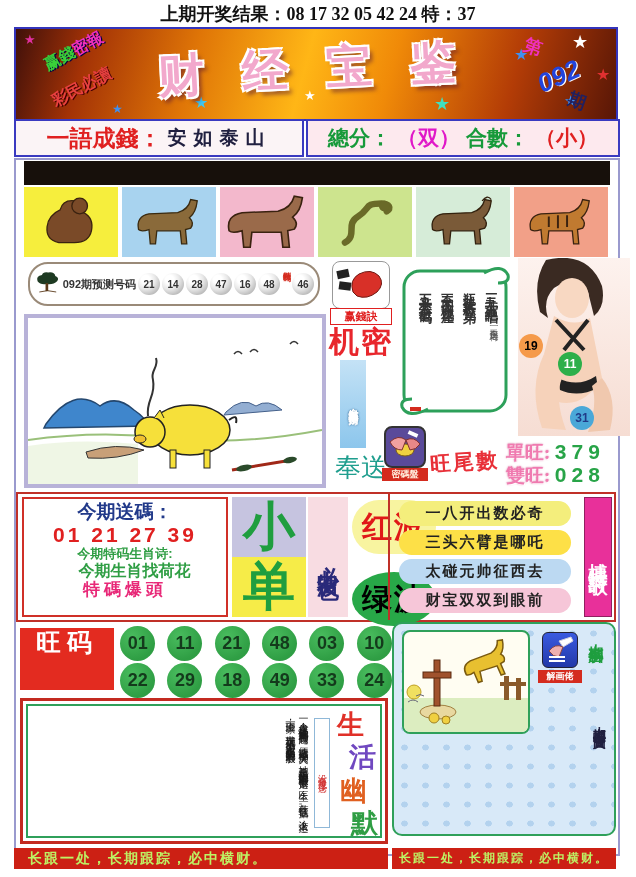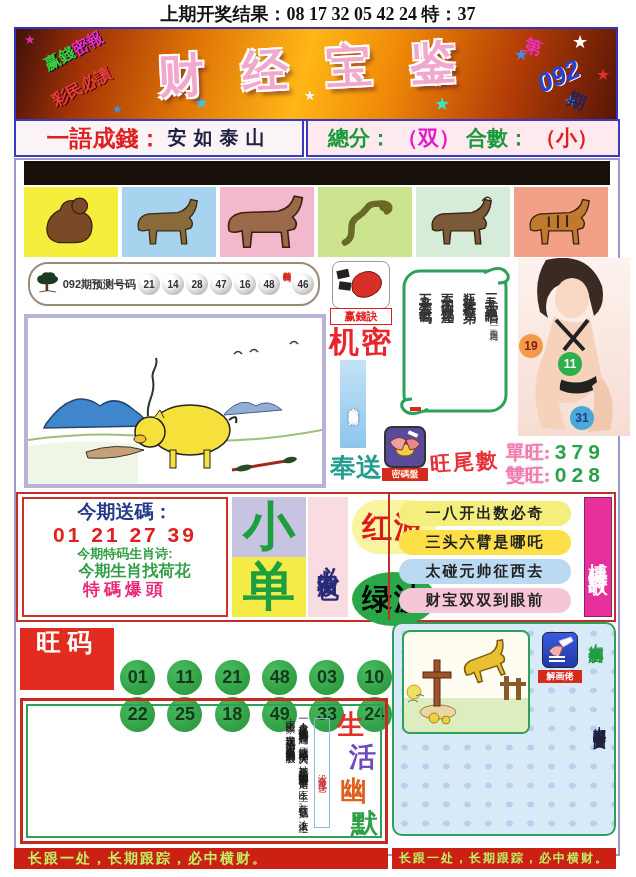"19" #pball-0 { color: #7f1d1d -> #000000 }
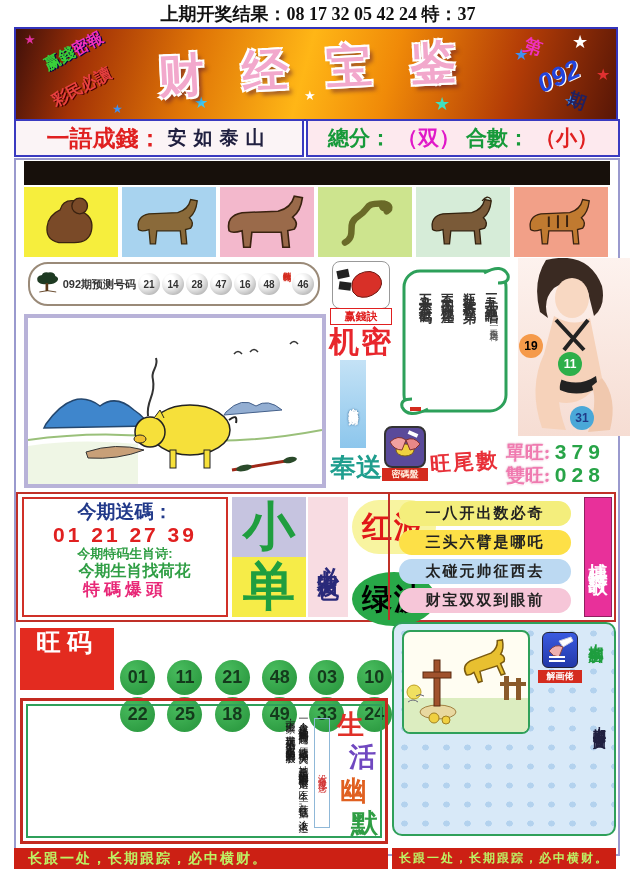"奉送" #gift-text { font-weight: bold -> normal; text-align: none -> center }
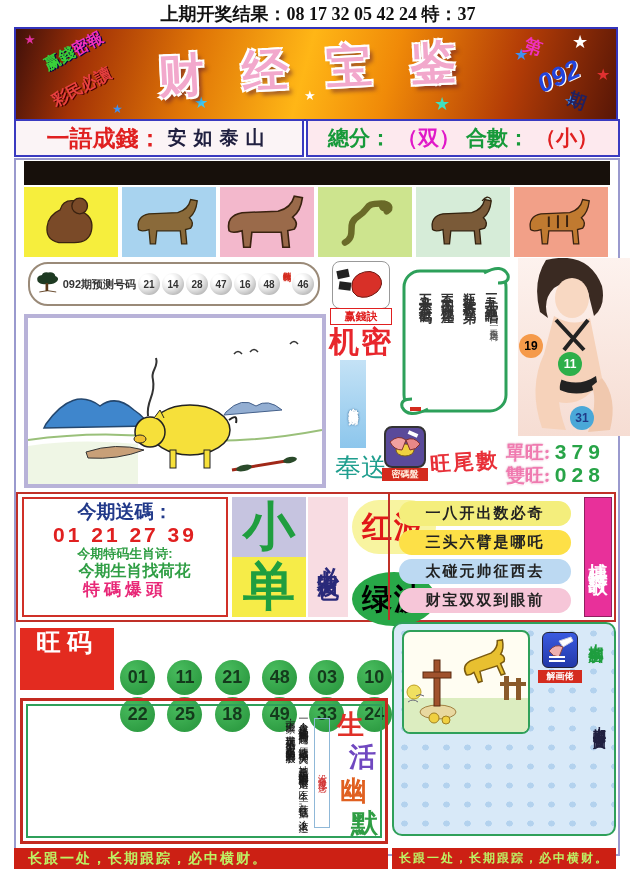"01" #hot-balls { margin-top: 34px -> none }
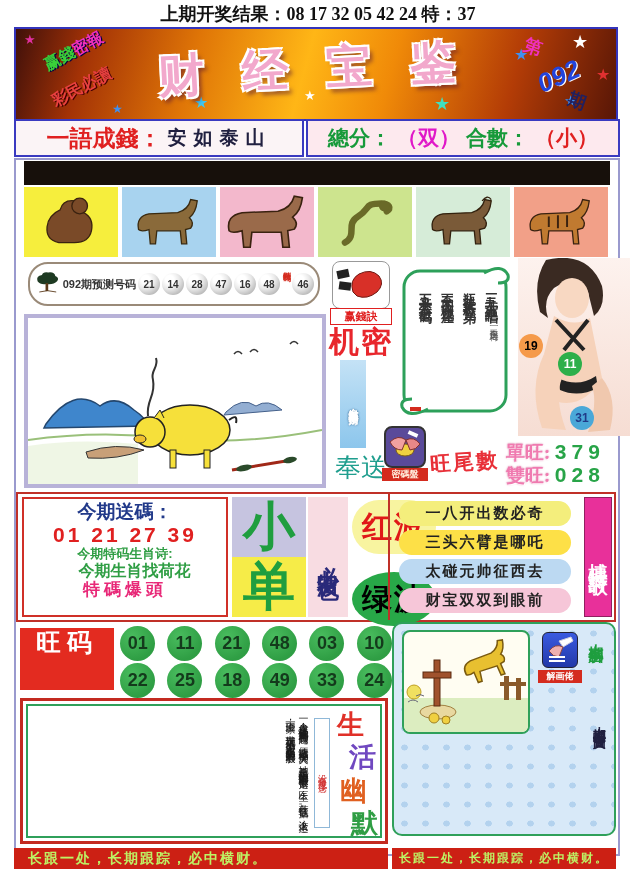"25" span.hotball { text: 25 -> 29 }
